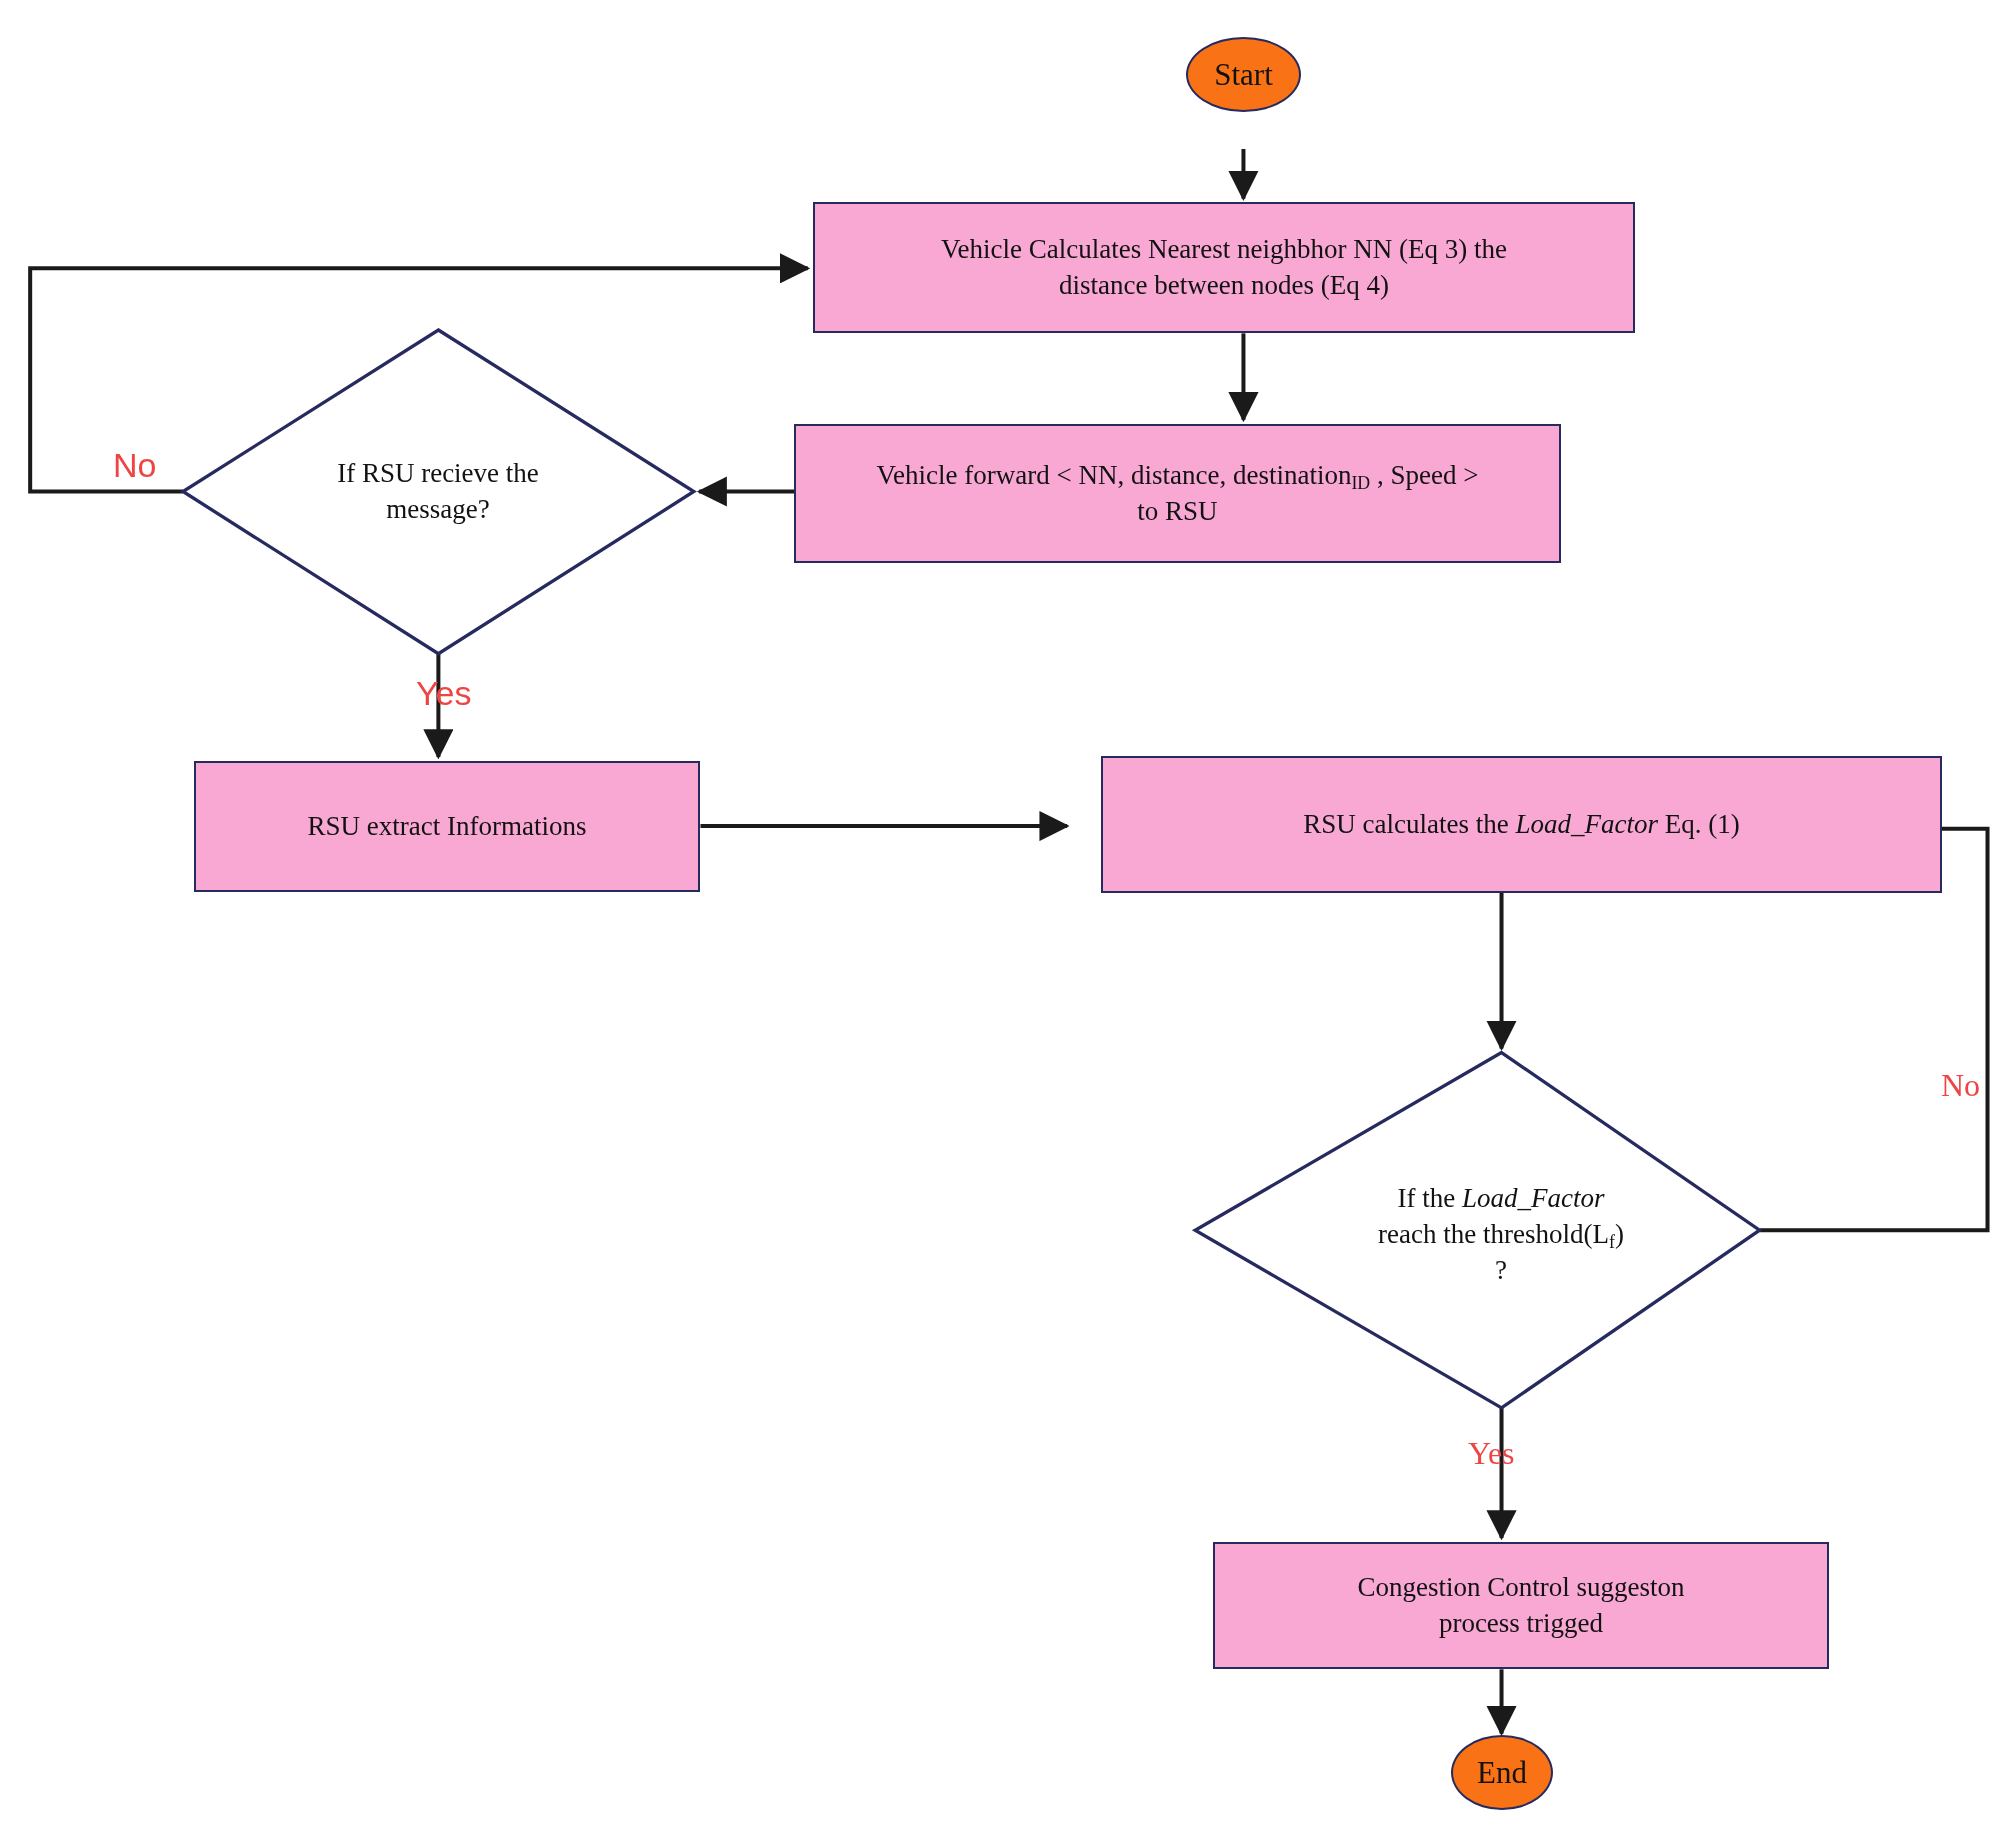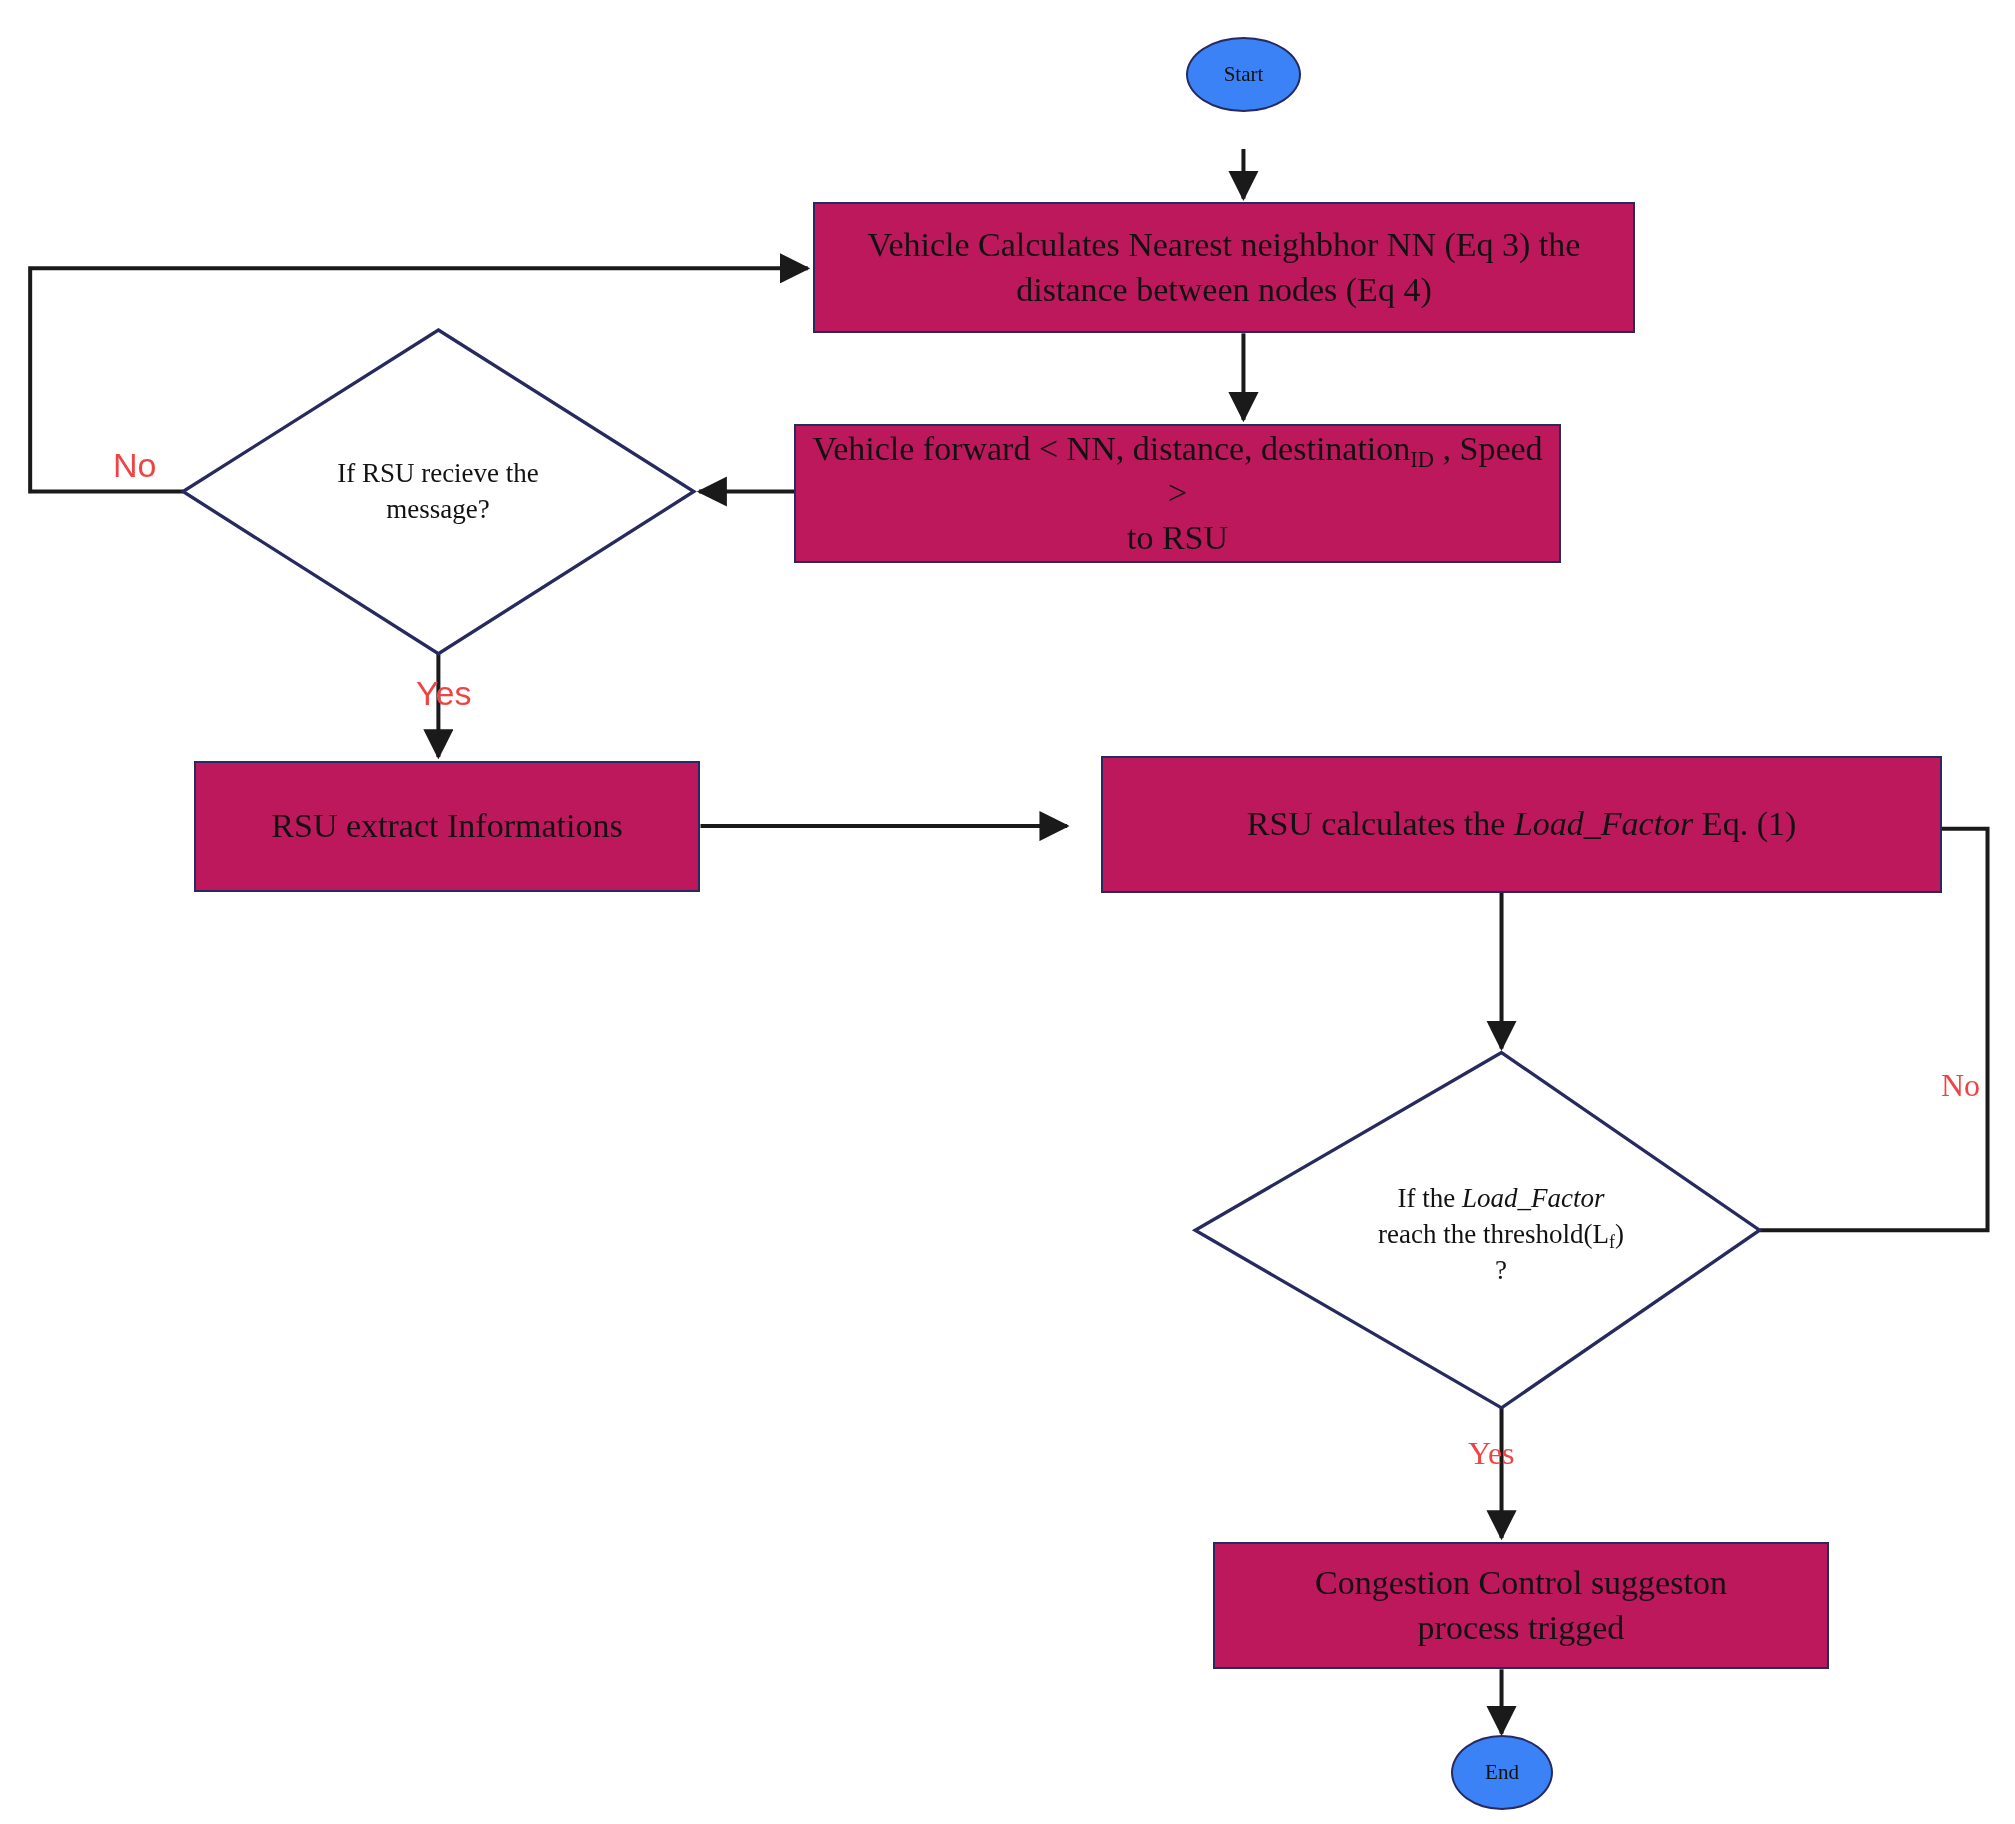"Start" .terminator { background: #3b82f6 -> #f97316; font-size: 21px -> 31px }
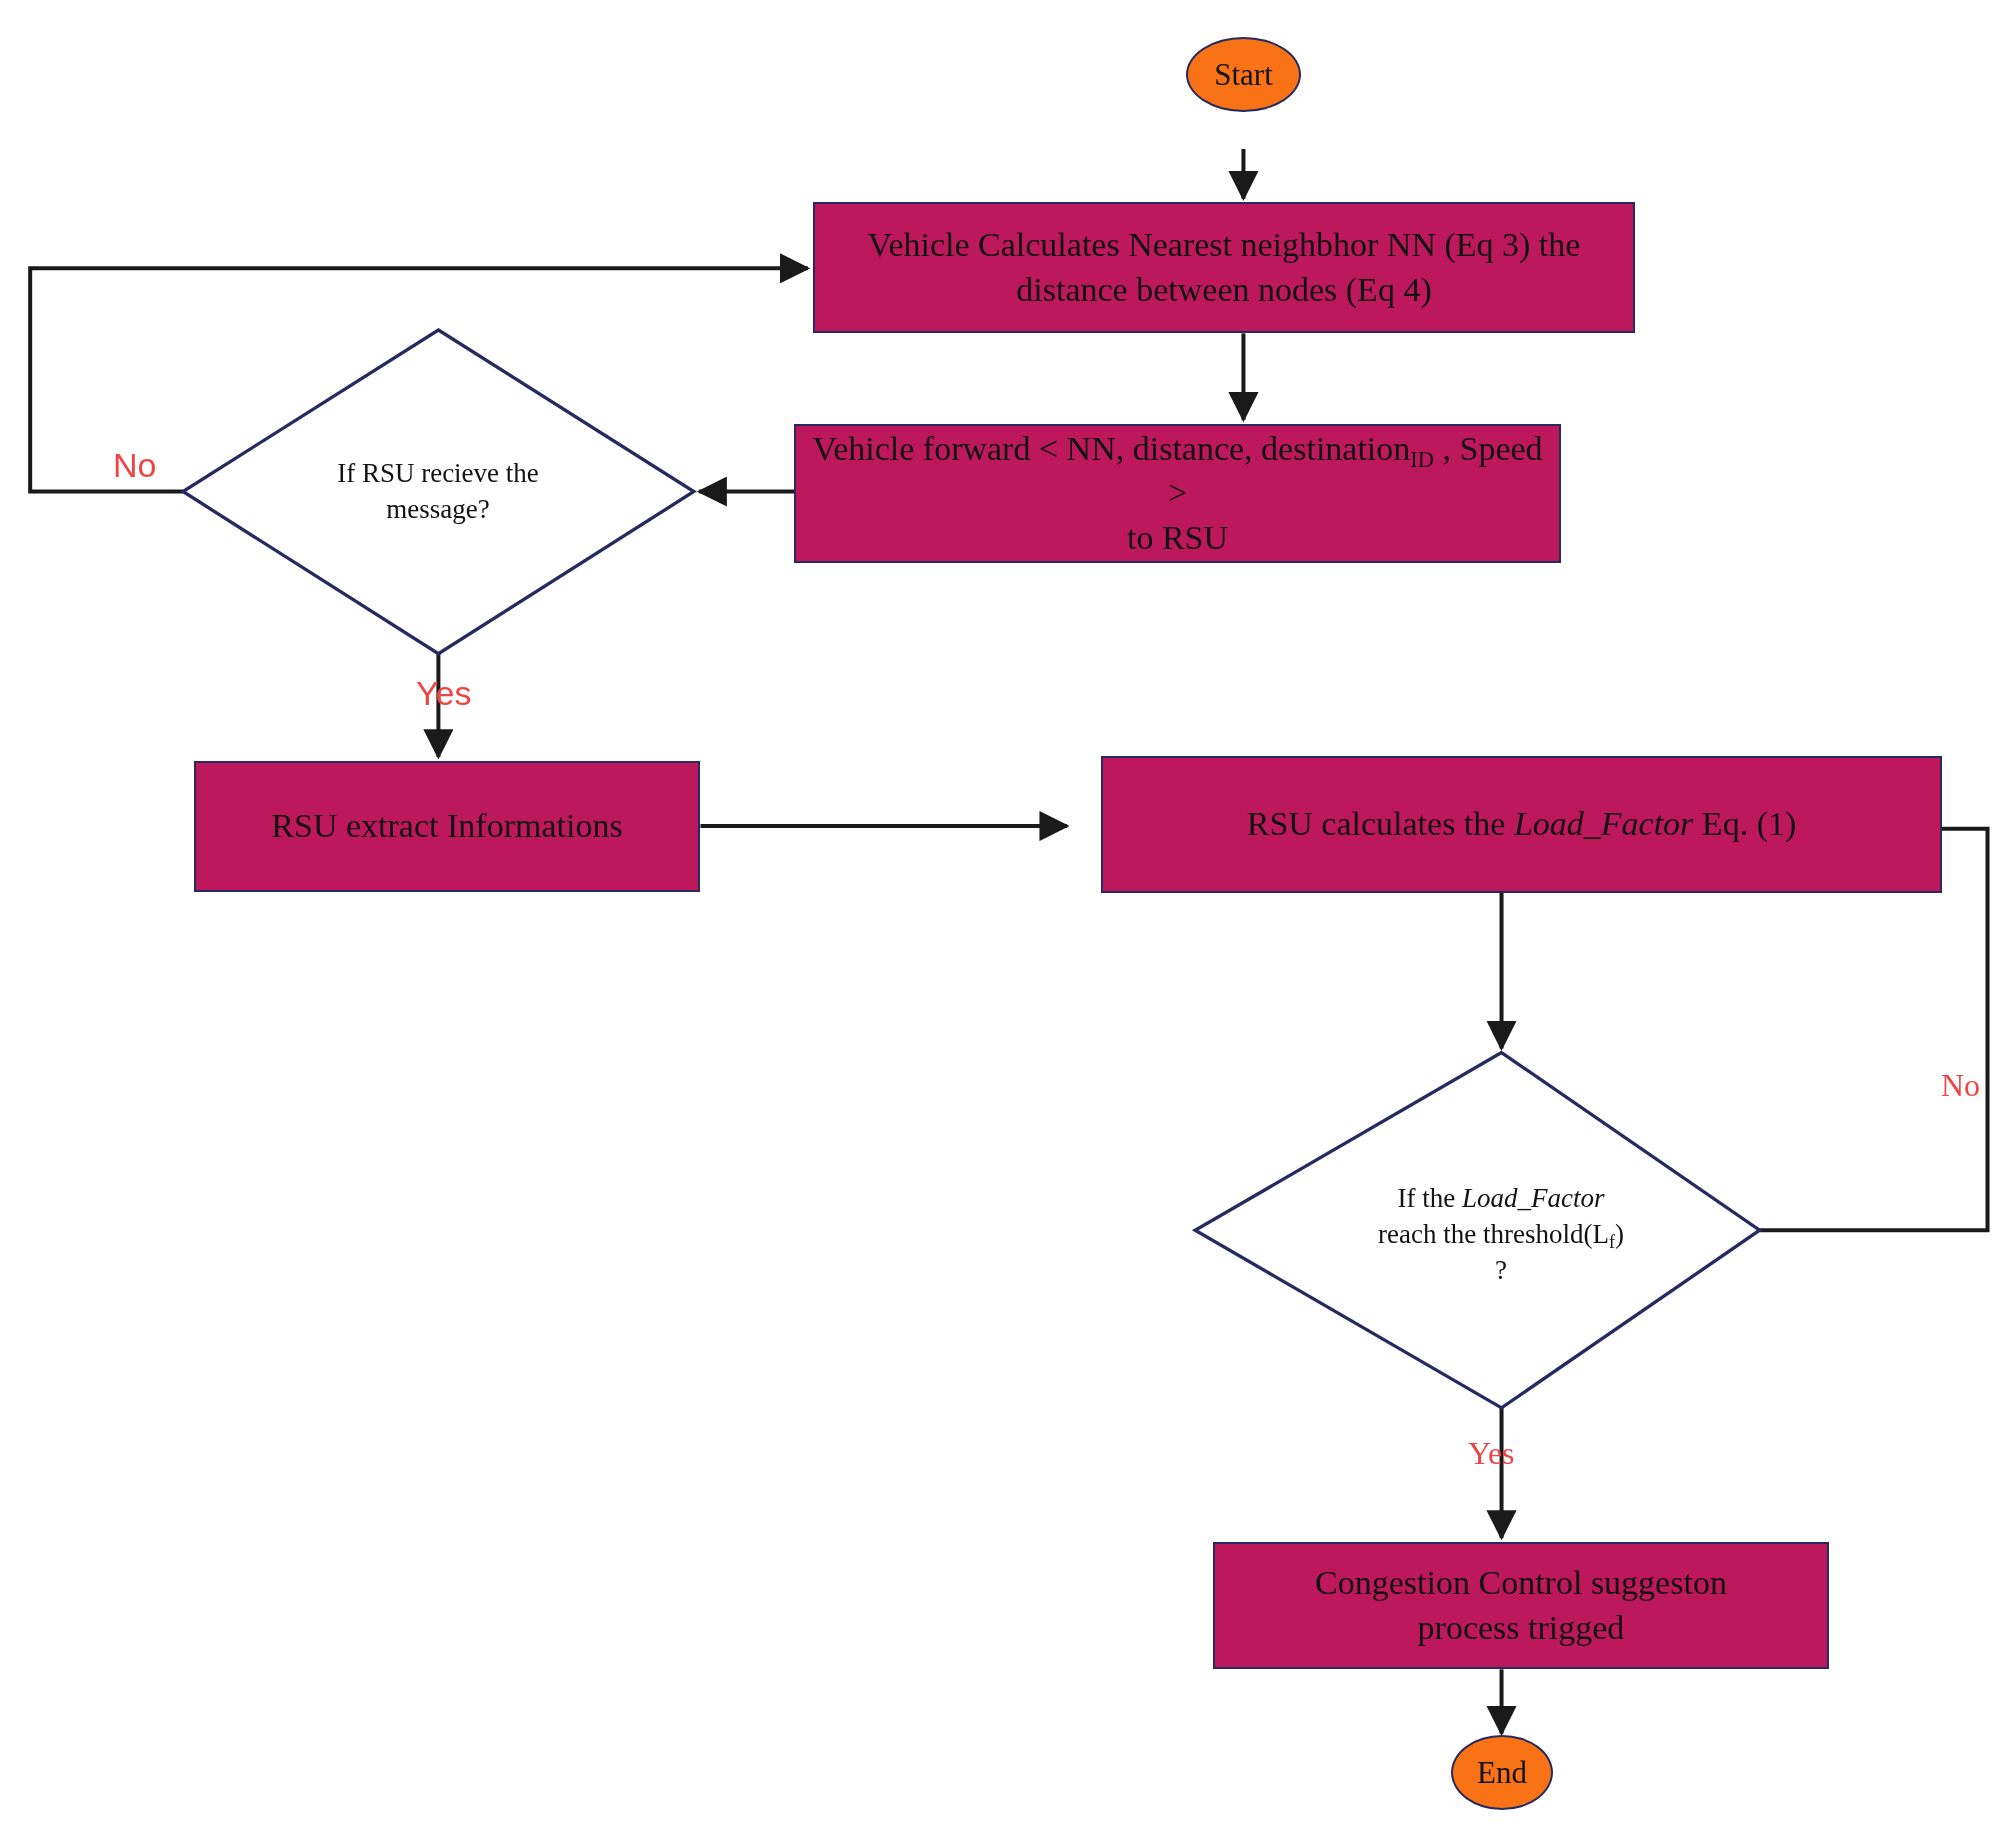"Vehicle Calculates Nearest neighbhor NN" .proc { background: #be185d -> #f9a8d4; font-size: 34px -> 27px }
